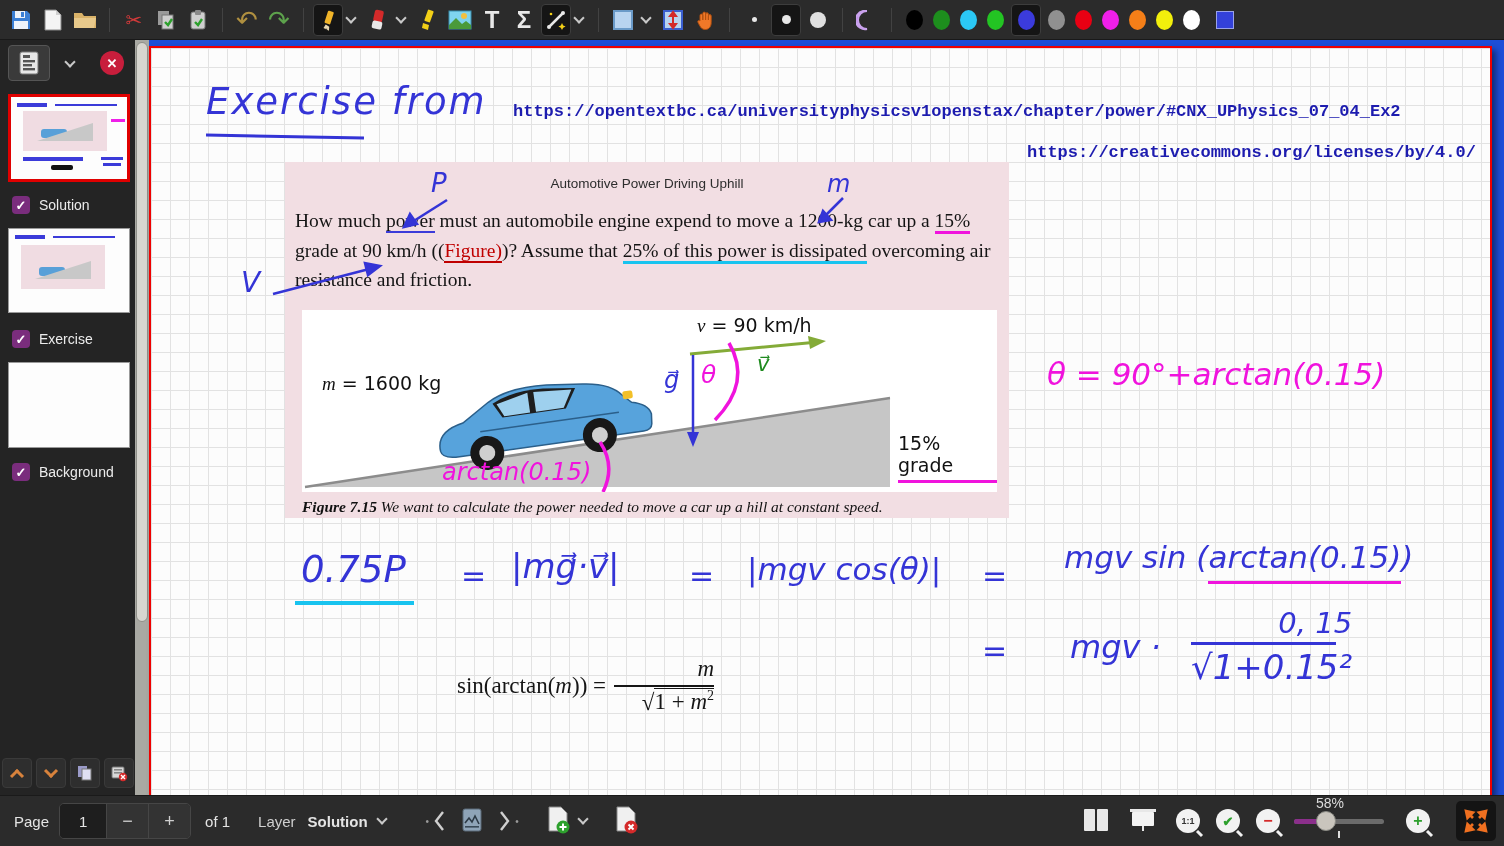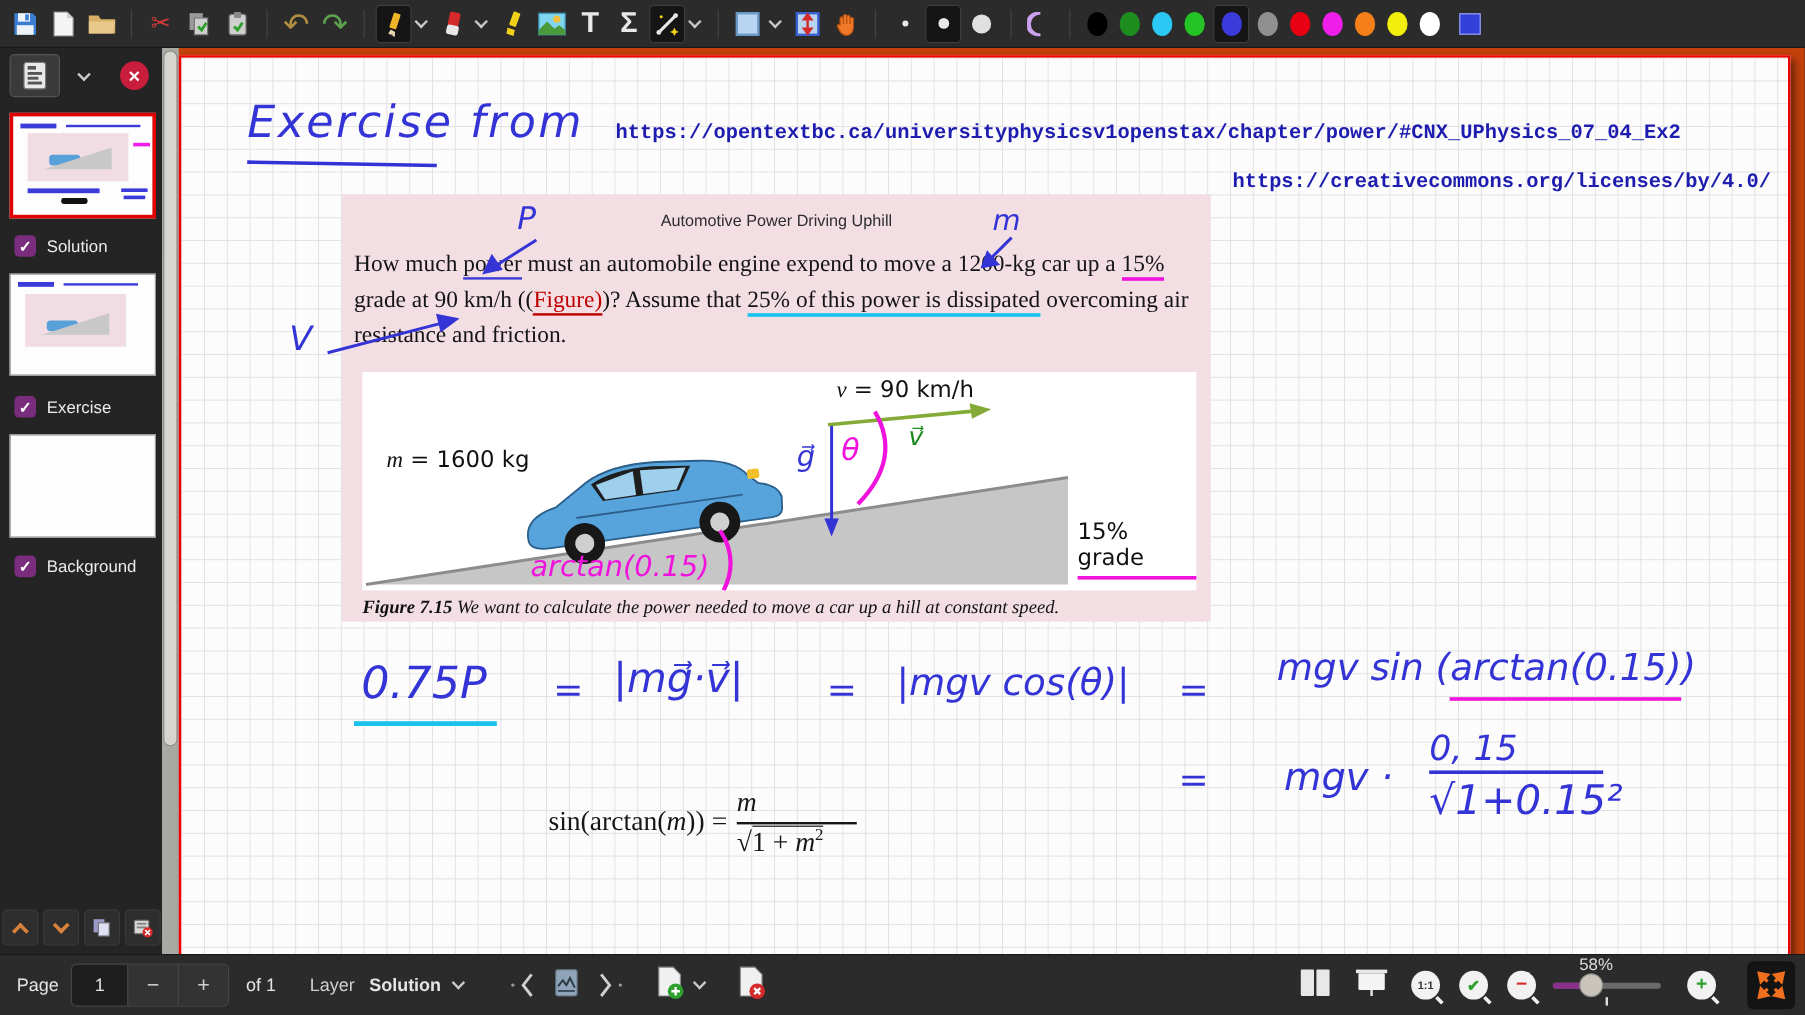"Exercise from" .main { background: #c2410c -> #1d4ed8 }
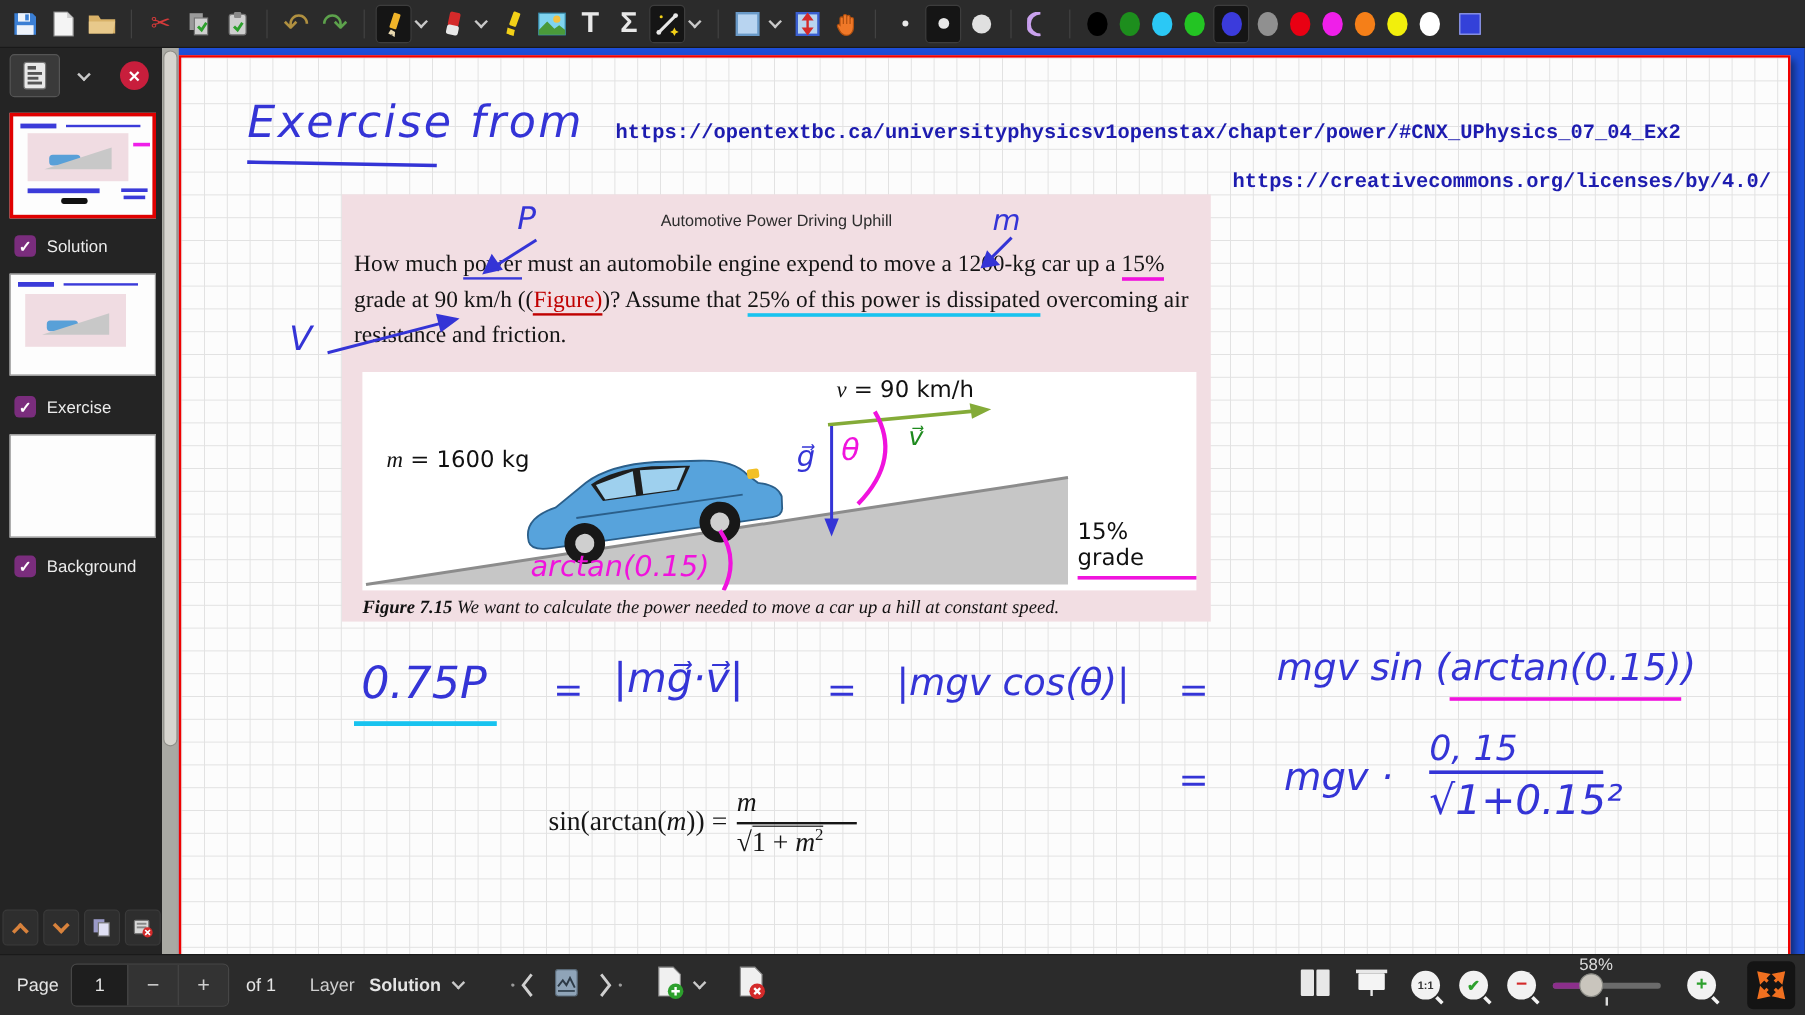"θ = 90°+arctan(0.15)" div.hw-mag { html: none -> <div>θ = 90°+arctan(0.15)</div> }
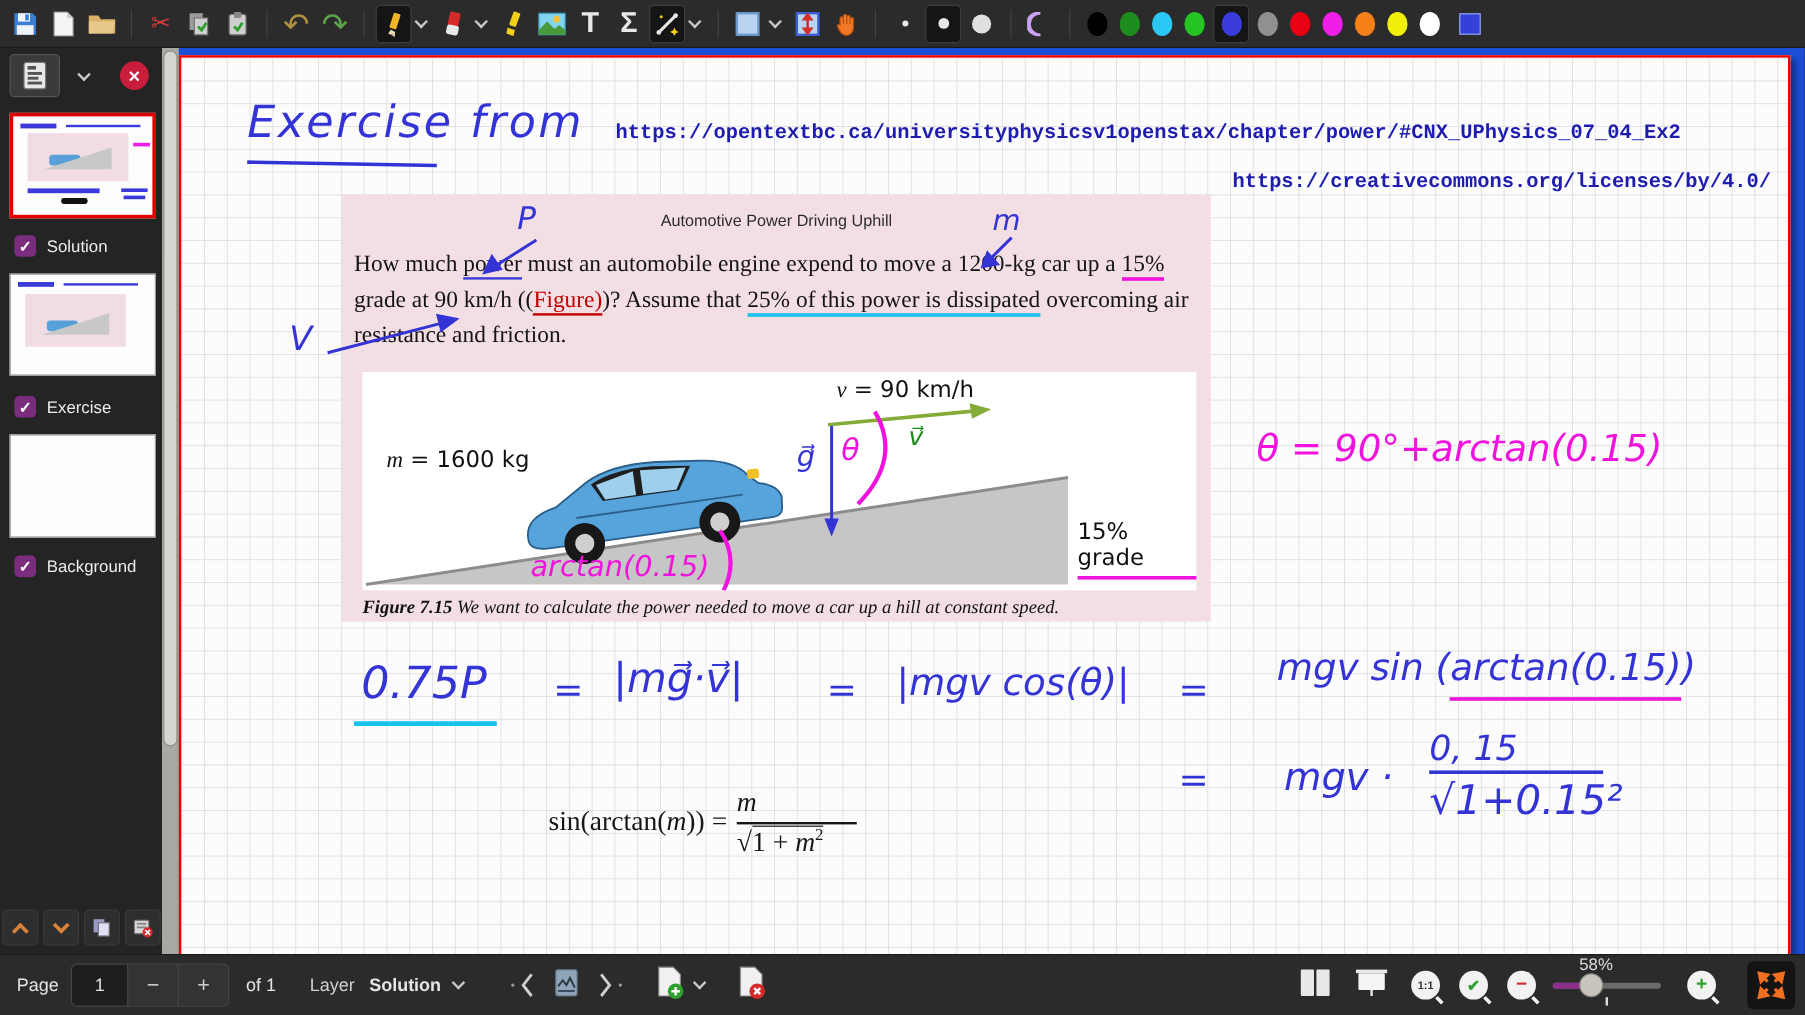"0, 15" .frac { text-align: left -> right }
